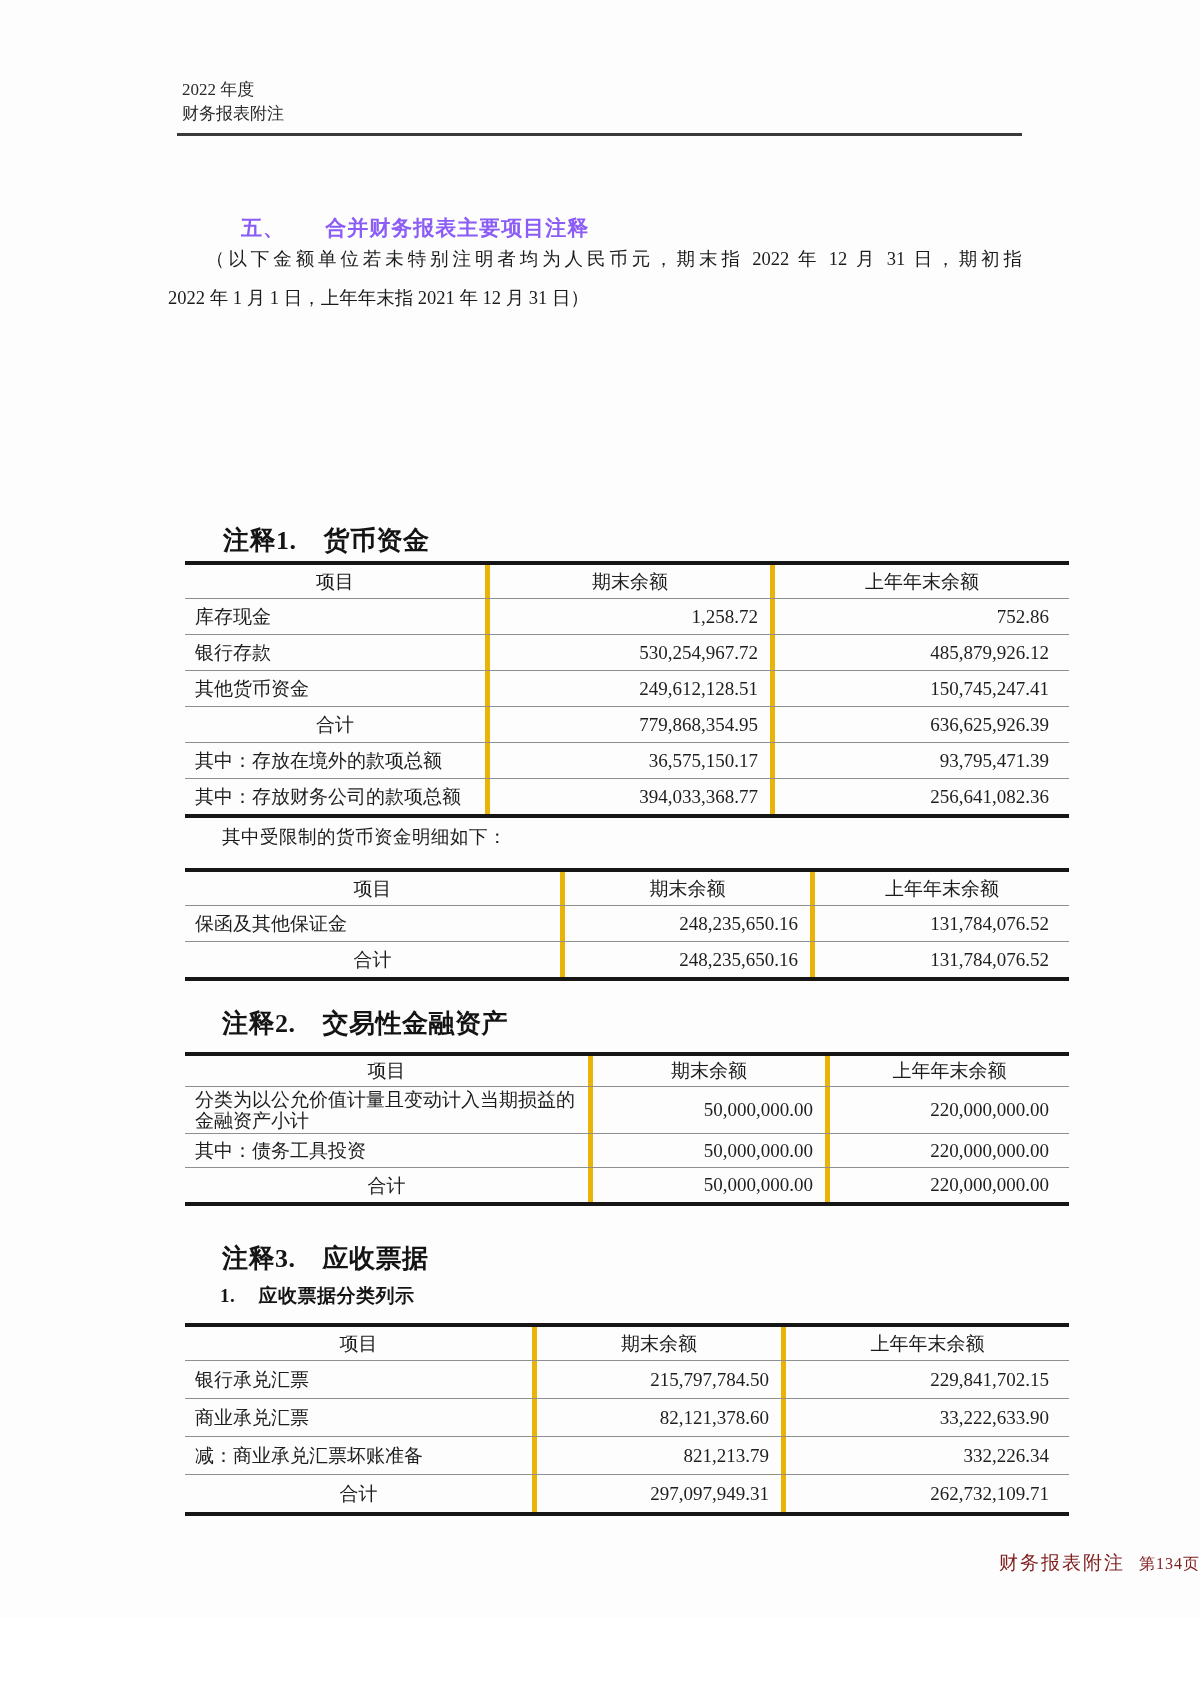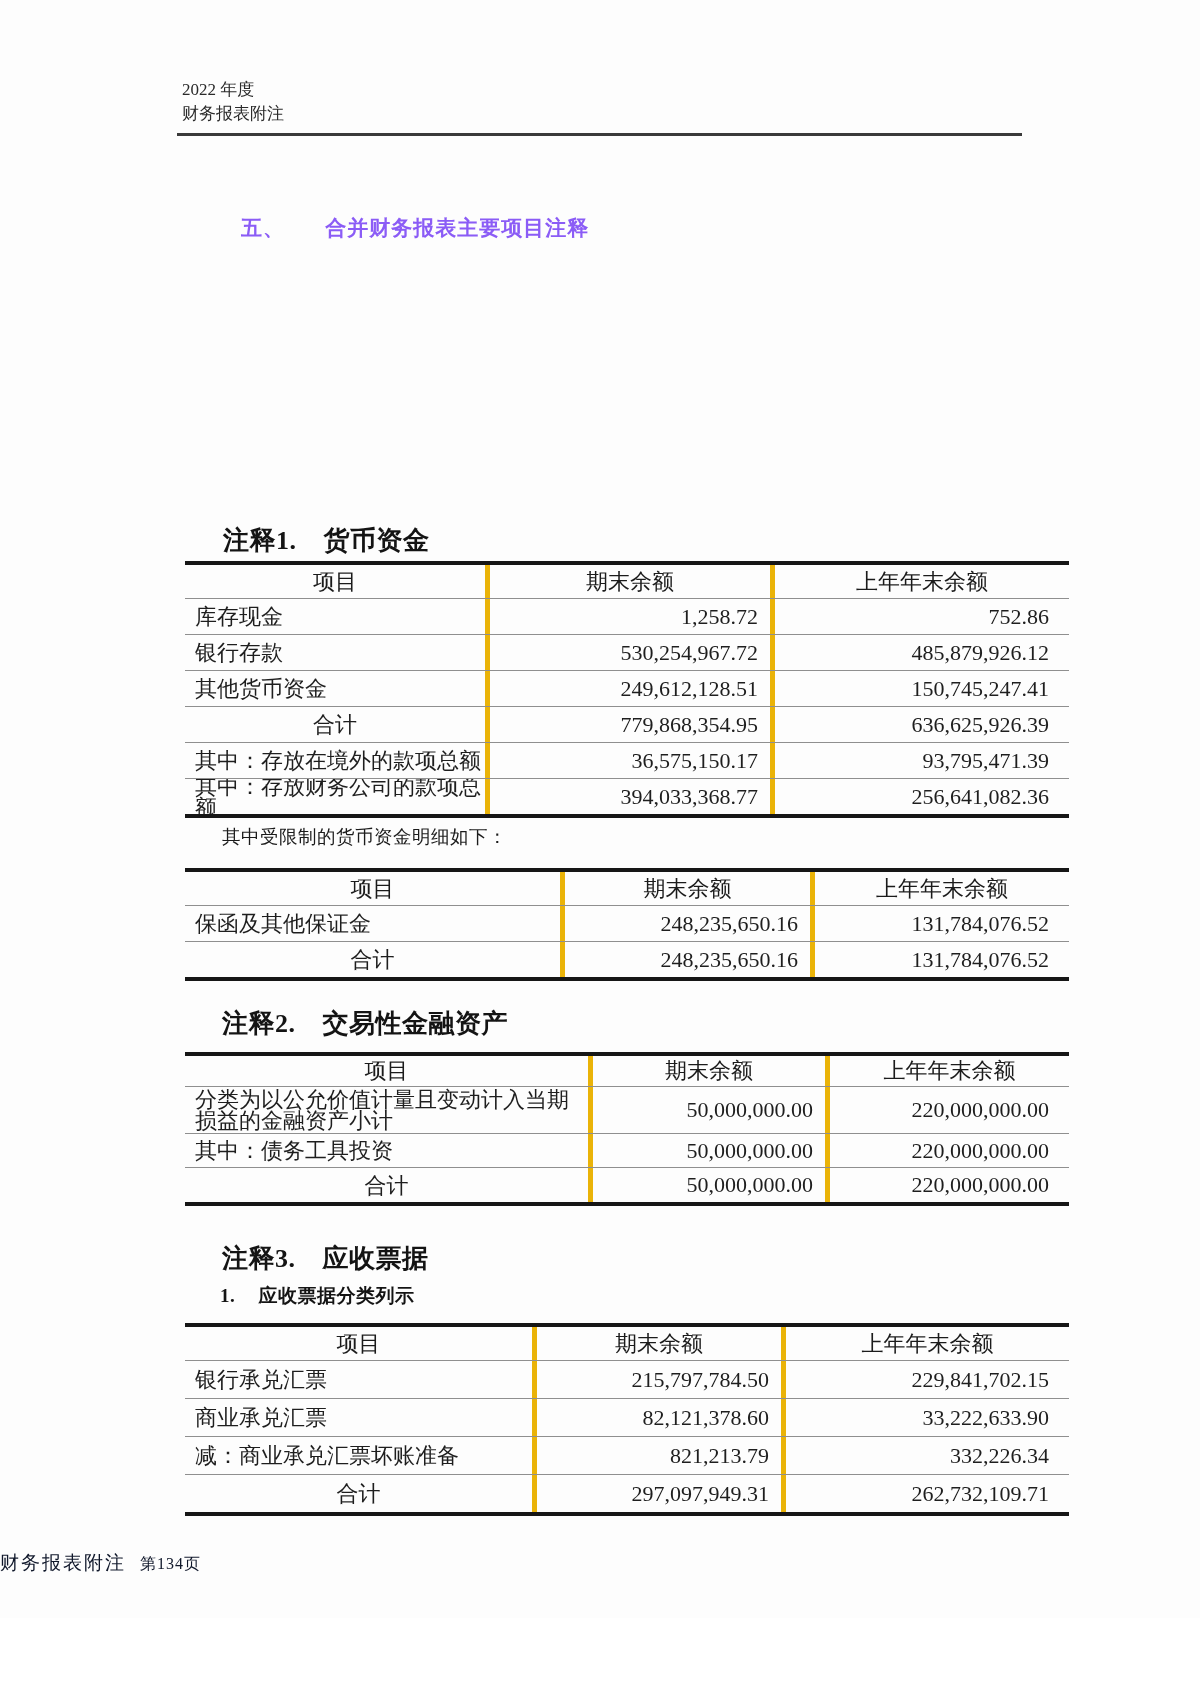"（以下金额单位若未特别注明者均为人民币元，期末指 2022 年 12 月" div.intro { html: none -> <div> <span>（以下金额单位若未特别注明者均为人民币元，期末指 2022 年 12 月 31 日，期初指</span> <span>2022 年 1 月 1 日，上年年末指 2021 年 12 月 31 日）</span> </div> }
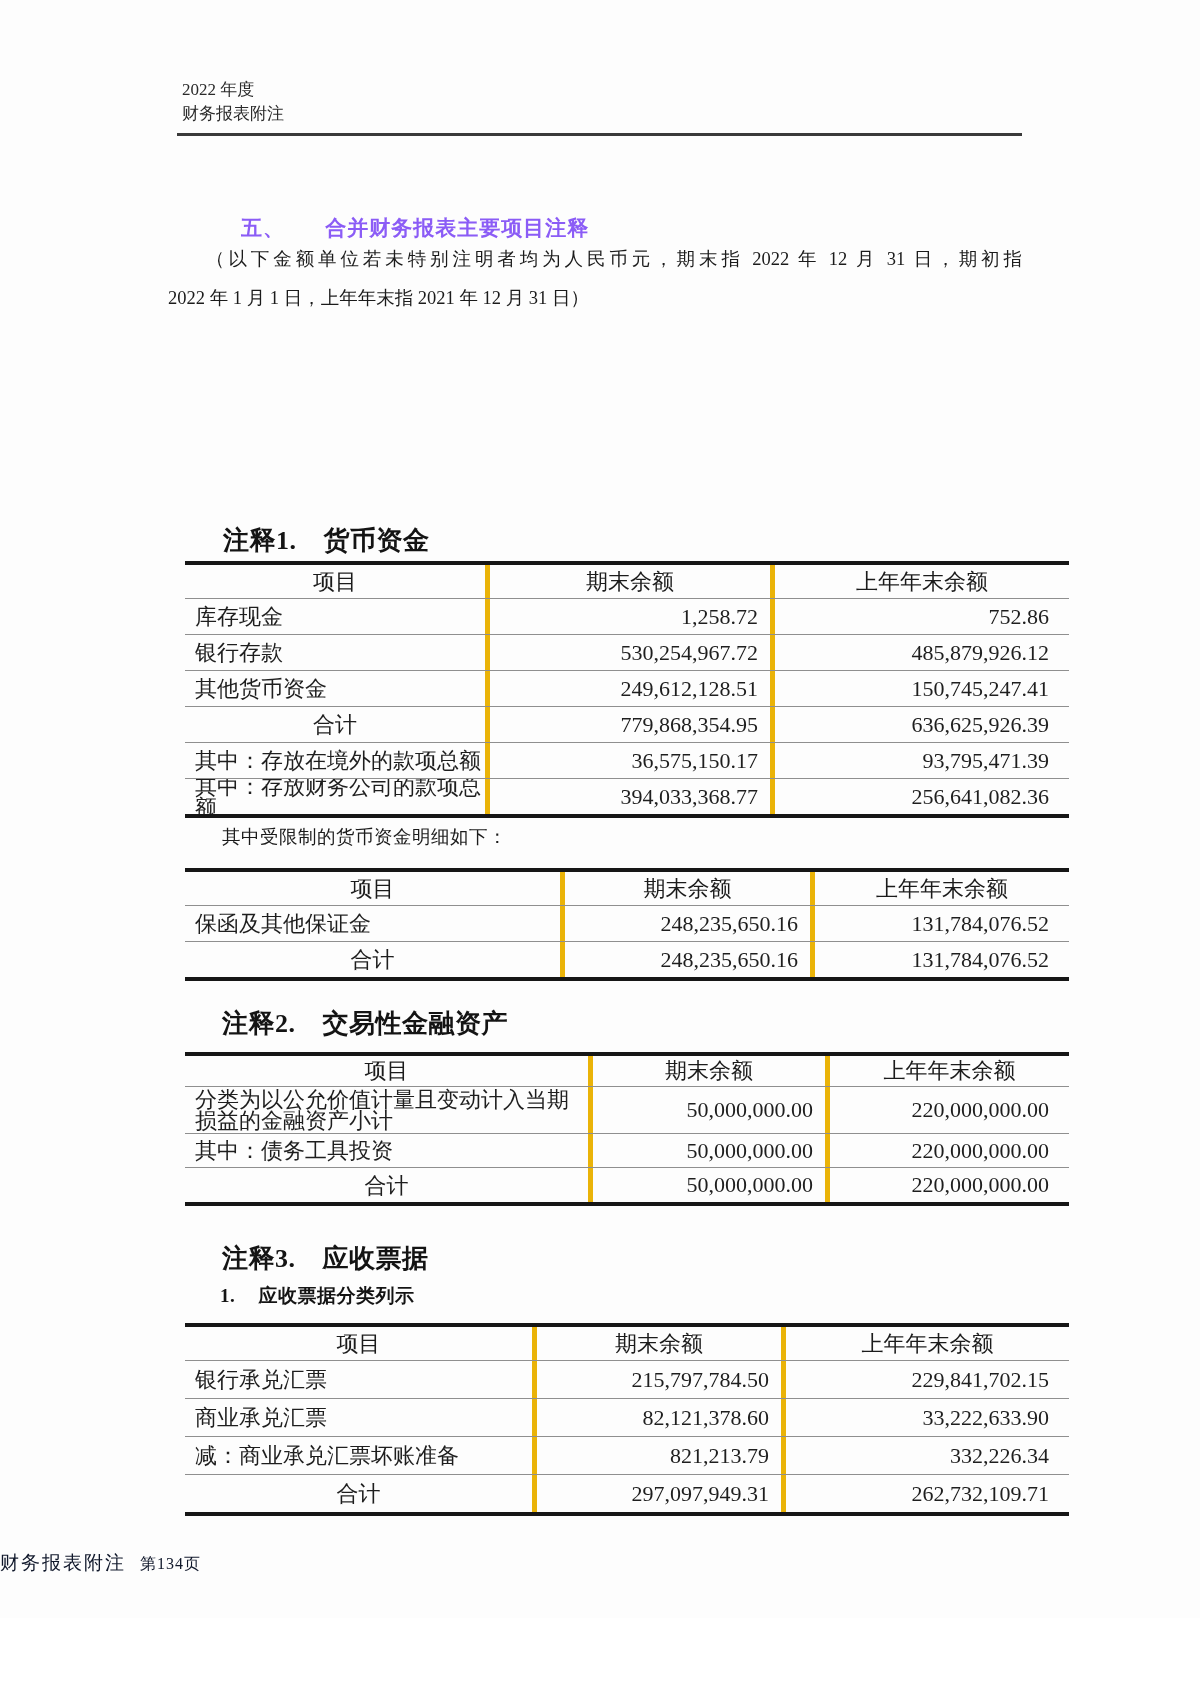"项目" .fin-table { font-size: 22px -> 19px }
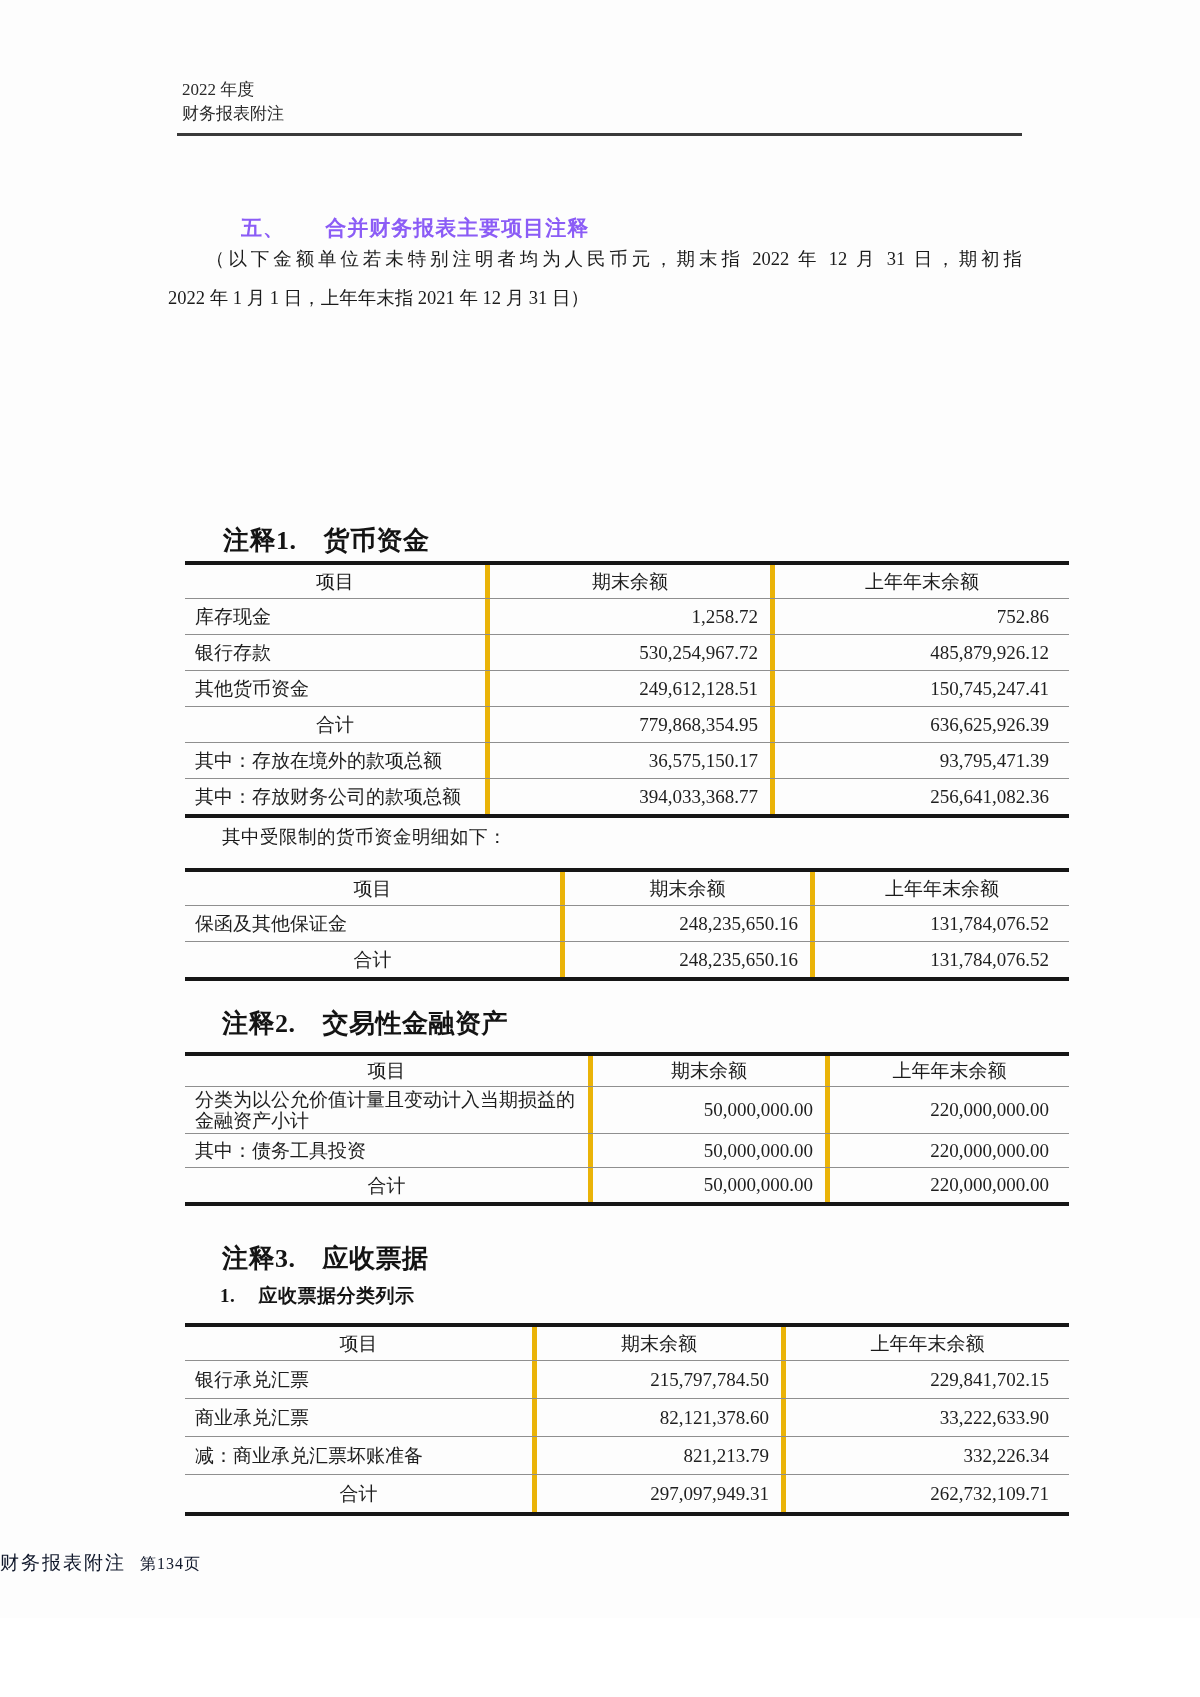"财务报表附注 第134页" .footer { color: #0f172a -> #7f1d1d; text-align: left -> right }
